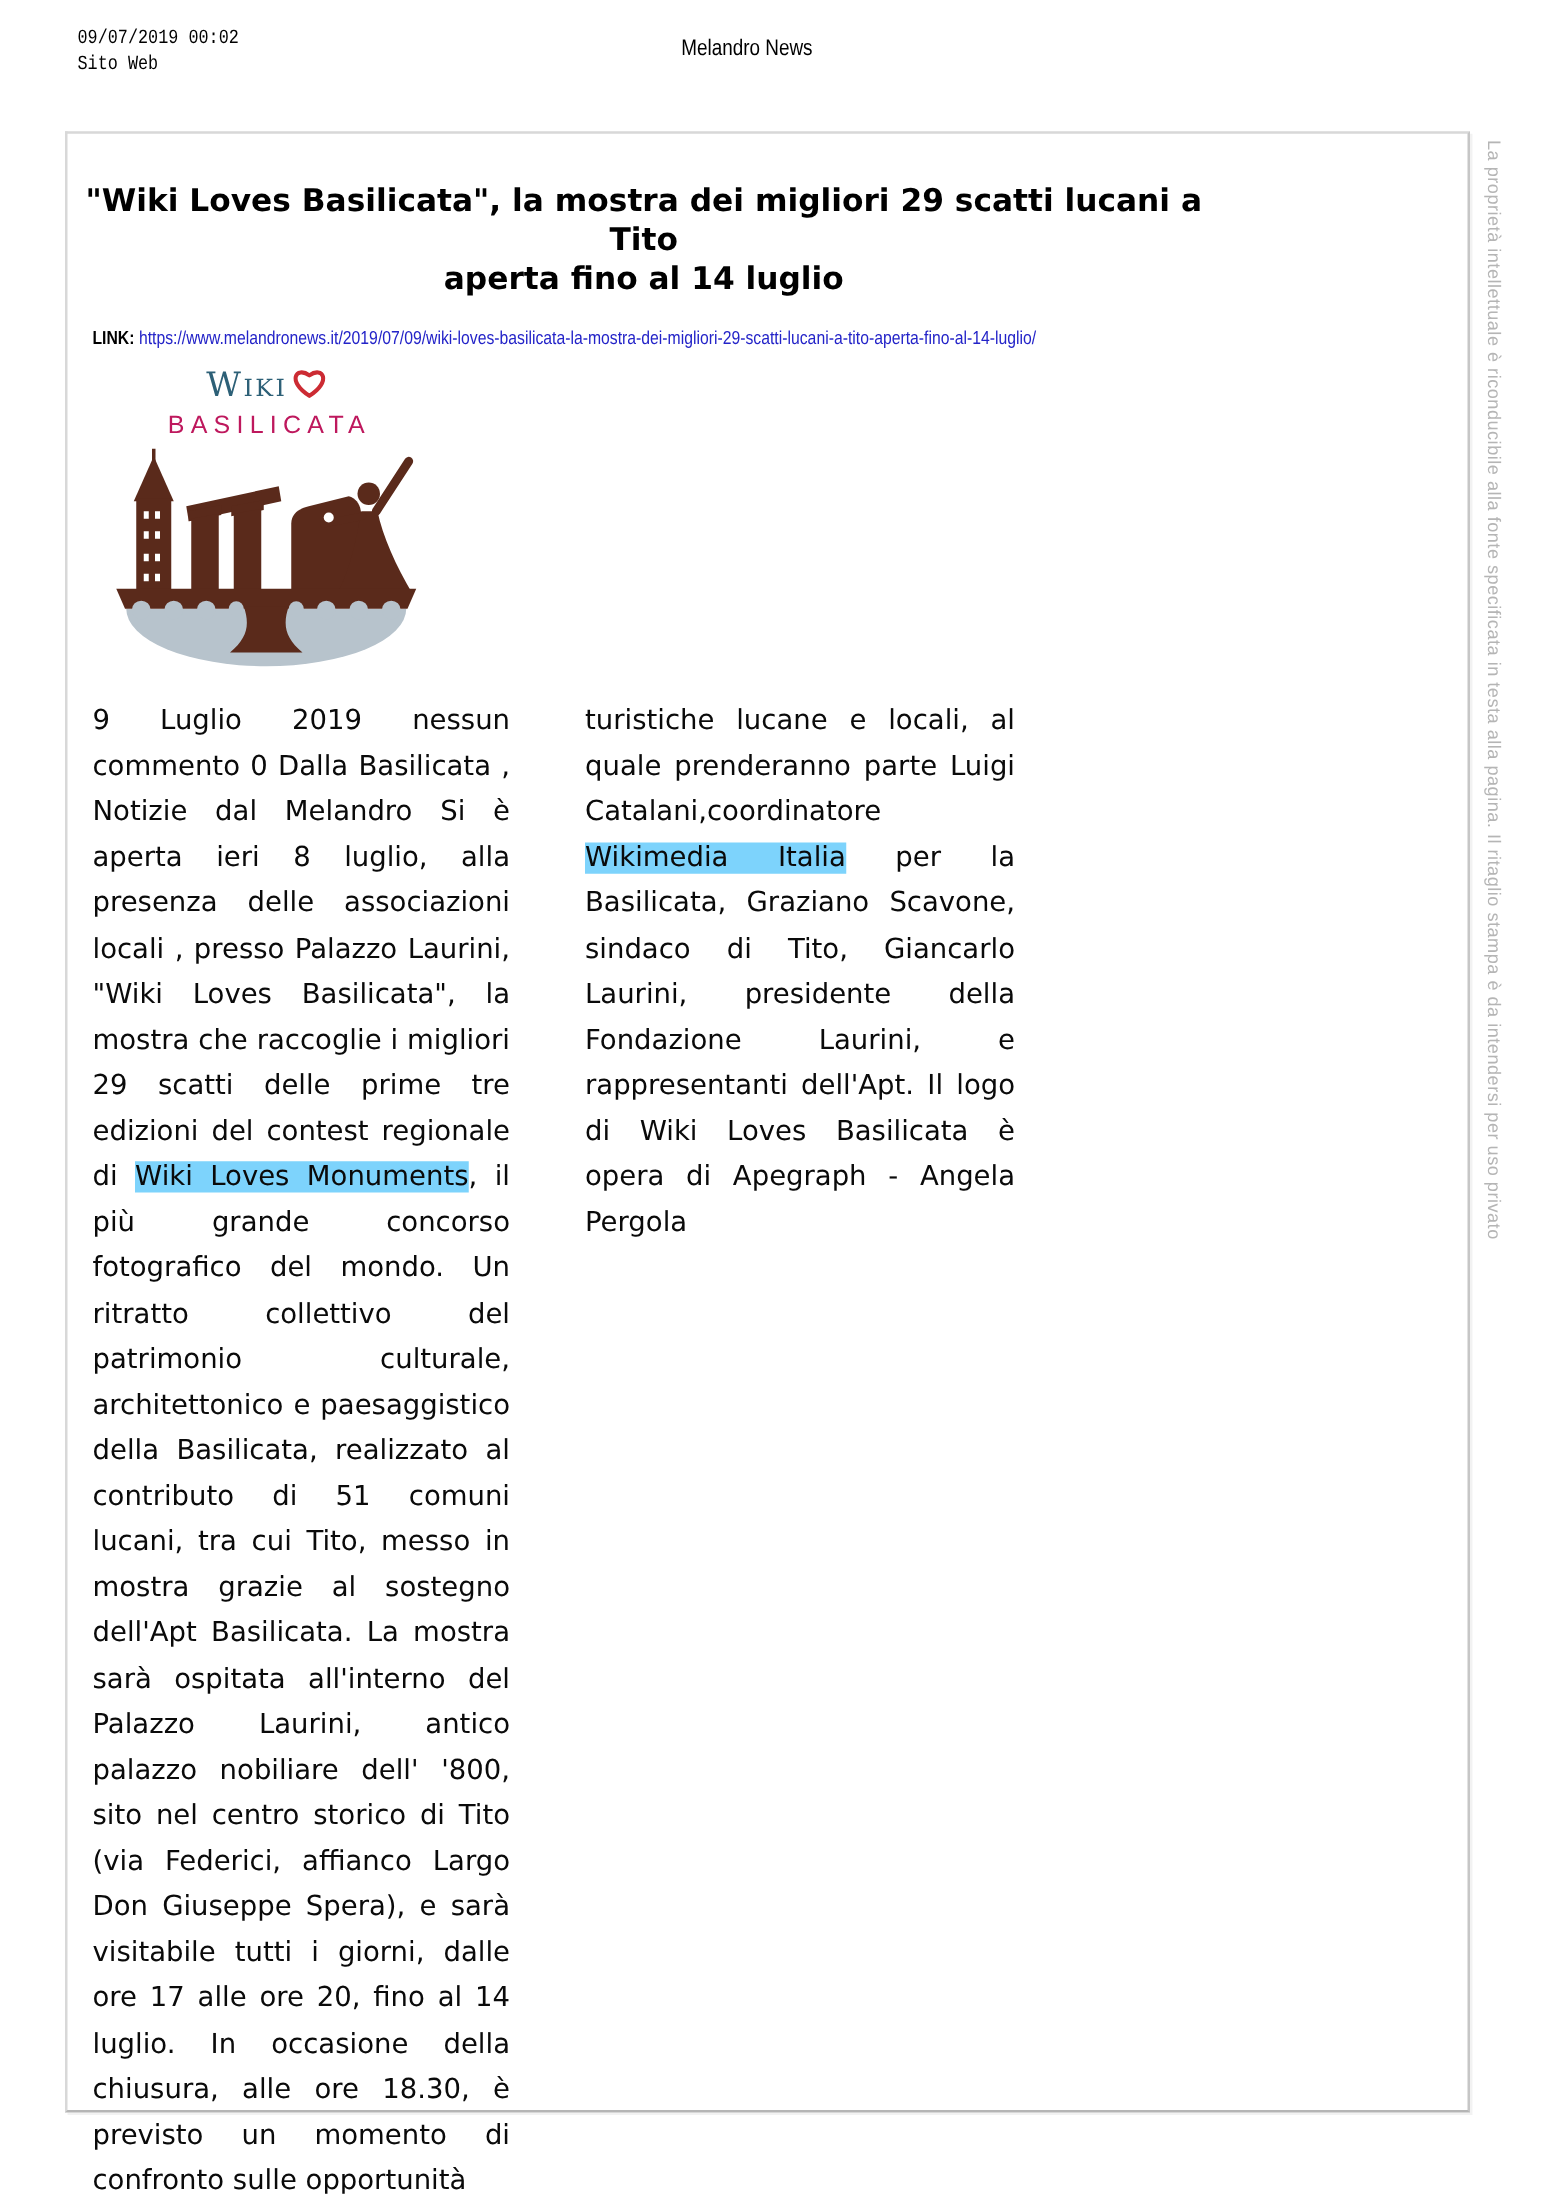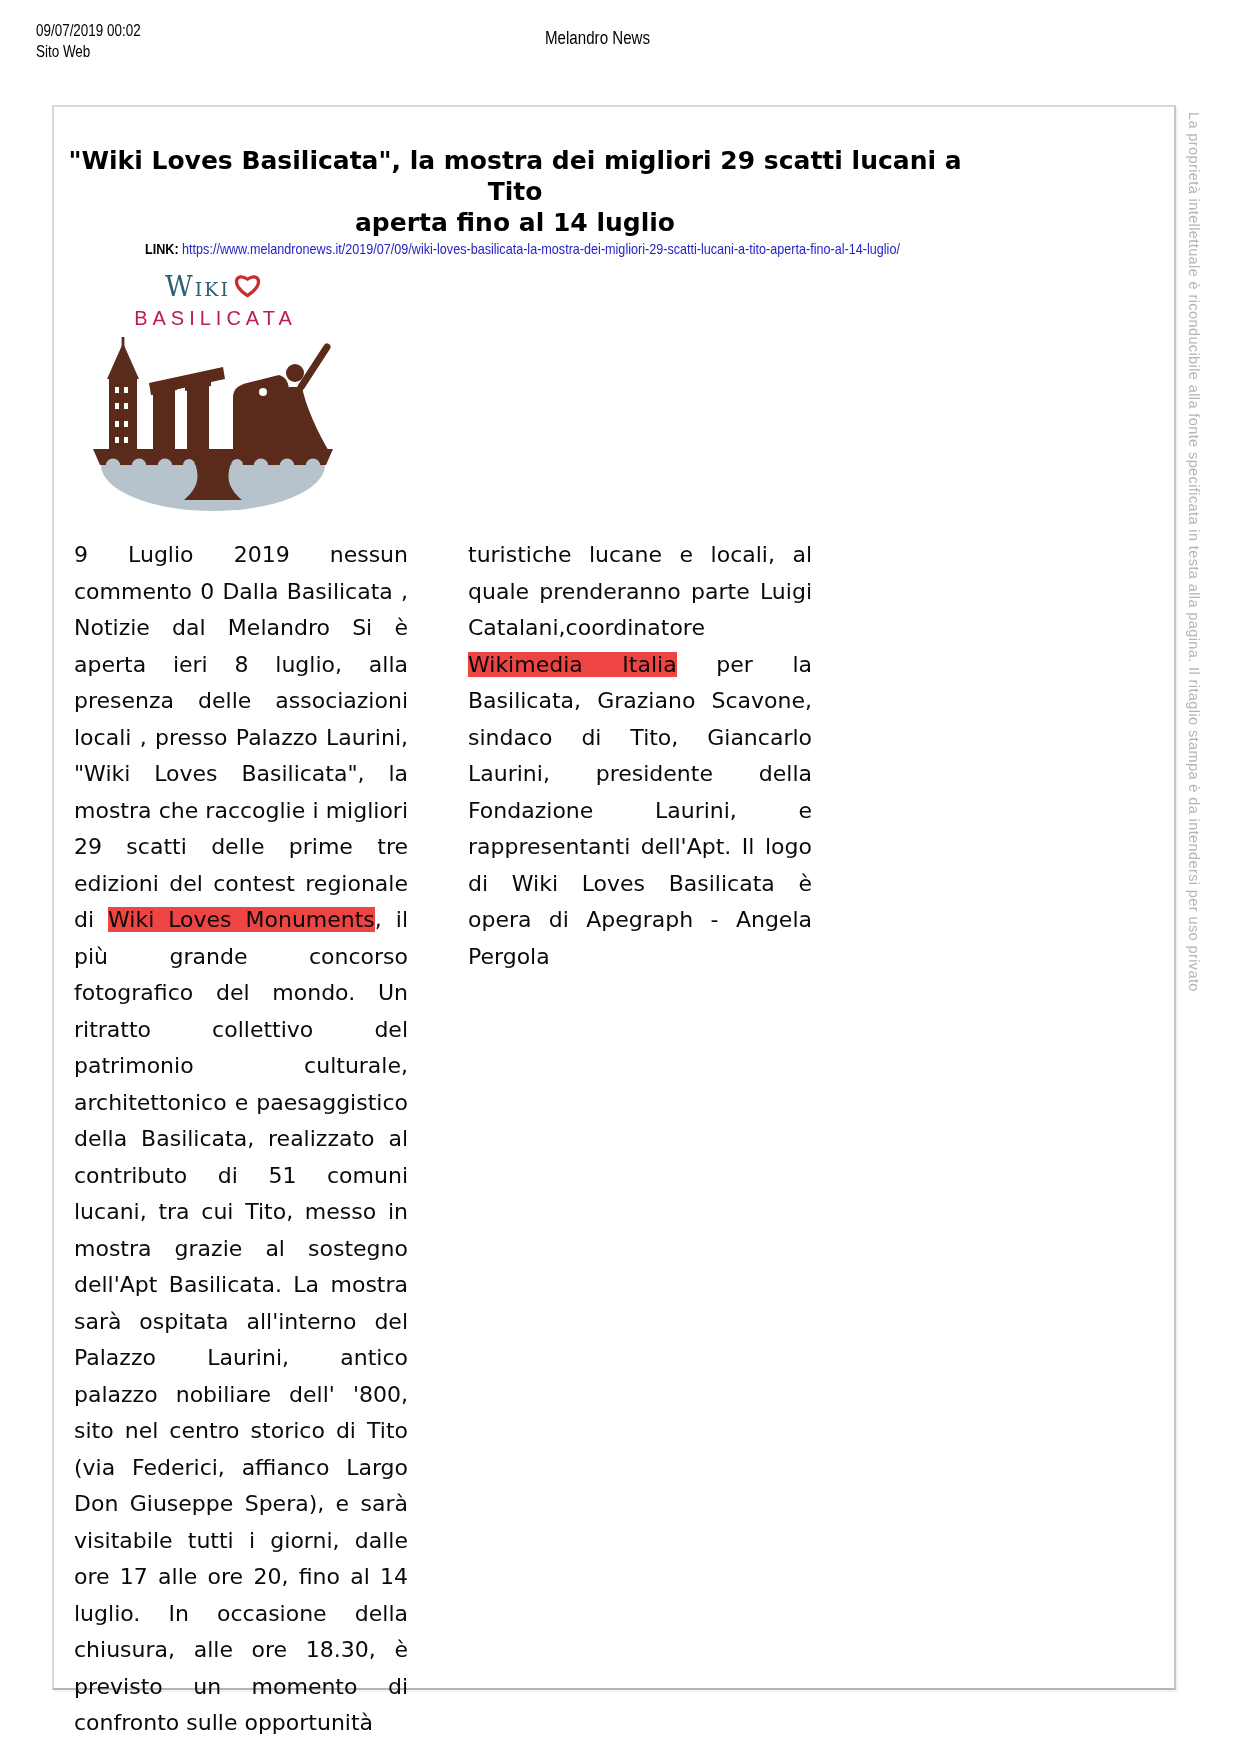"09/07/2019 00:02" .header-left { font-family: Liberation Sans, sans-serif -> Liberation Mono, monospace; left: 36px -> 62px }
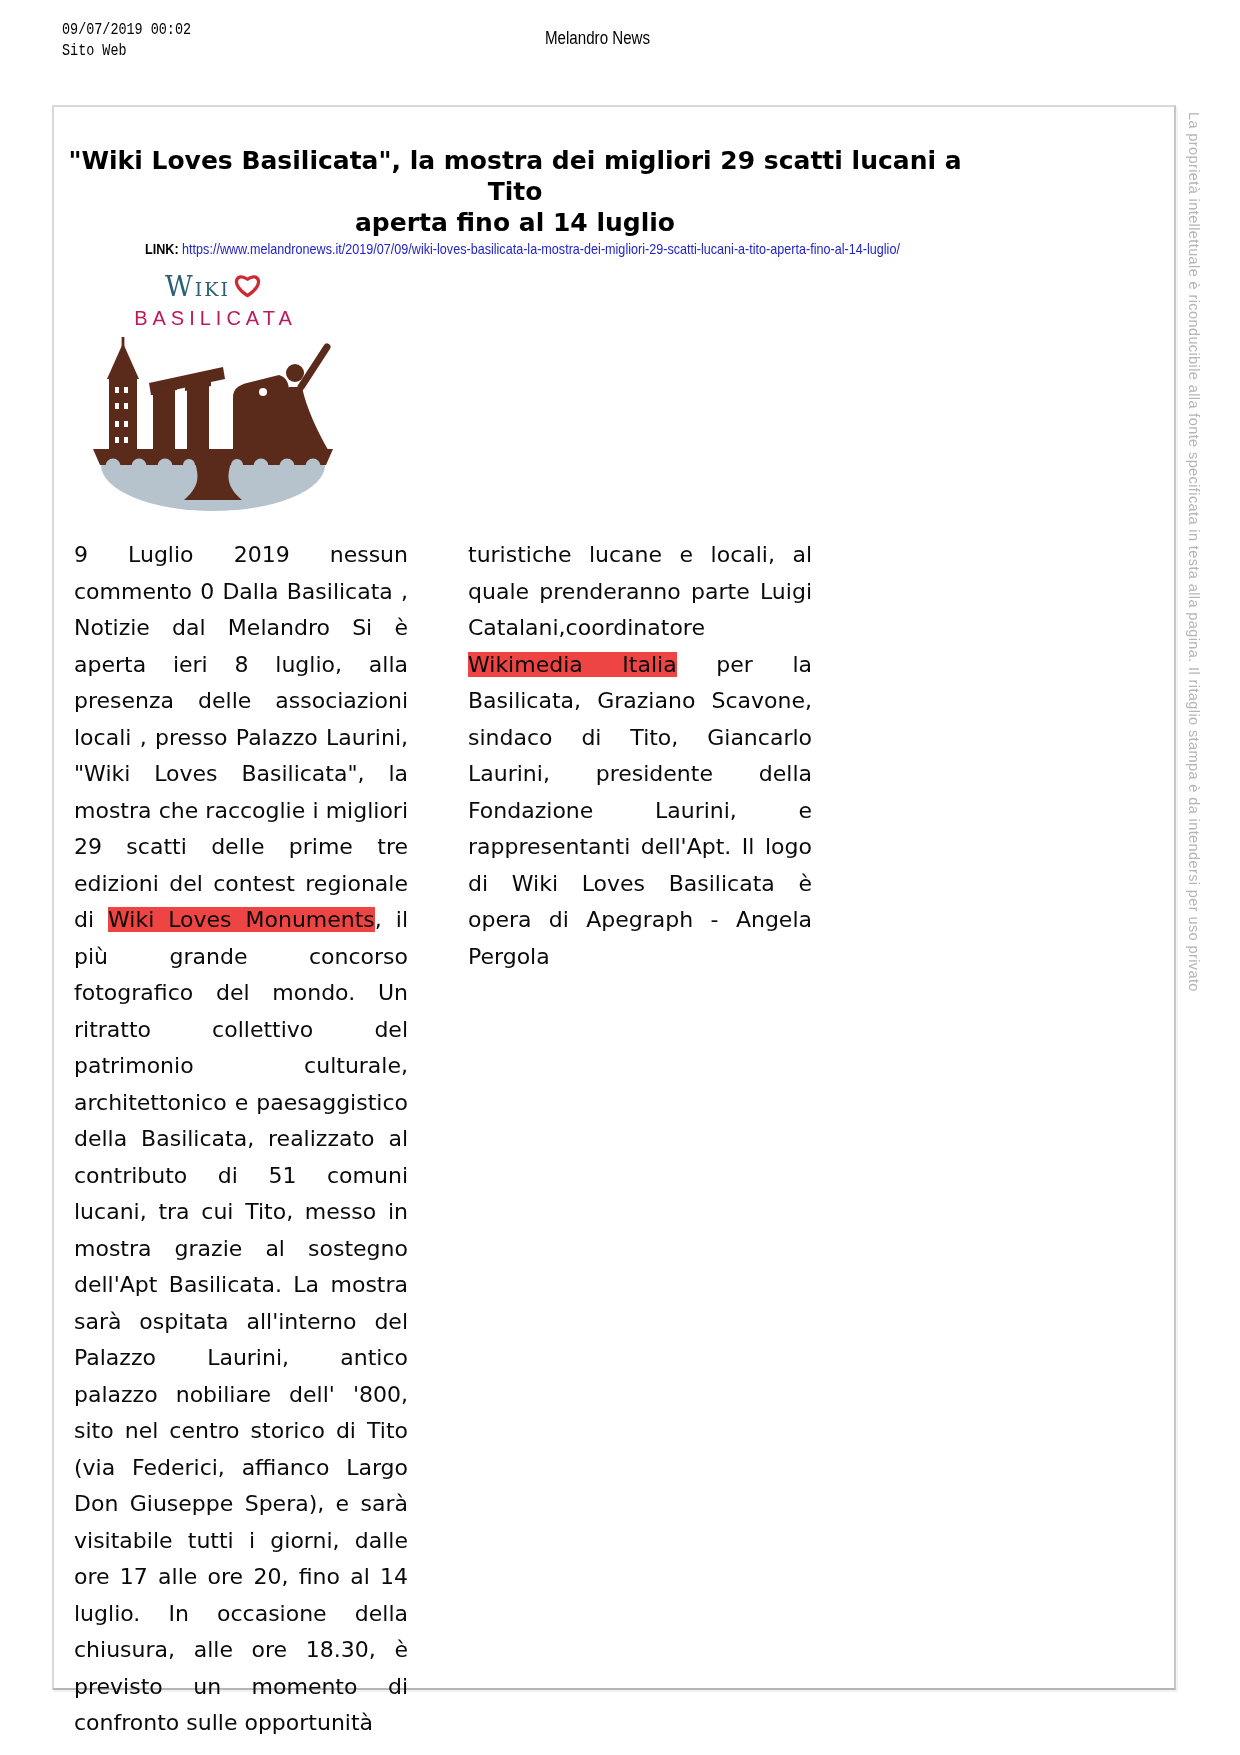"LINK:" .link-line { margin: 2px 0 0 8px -> 24px 0 0 8px; text-align: center -> none }
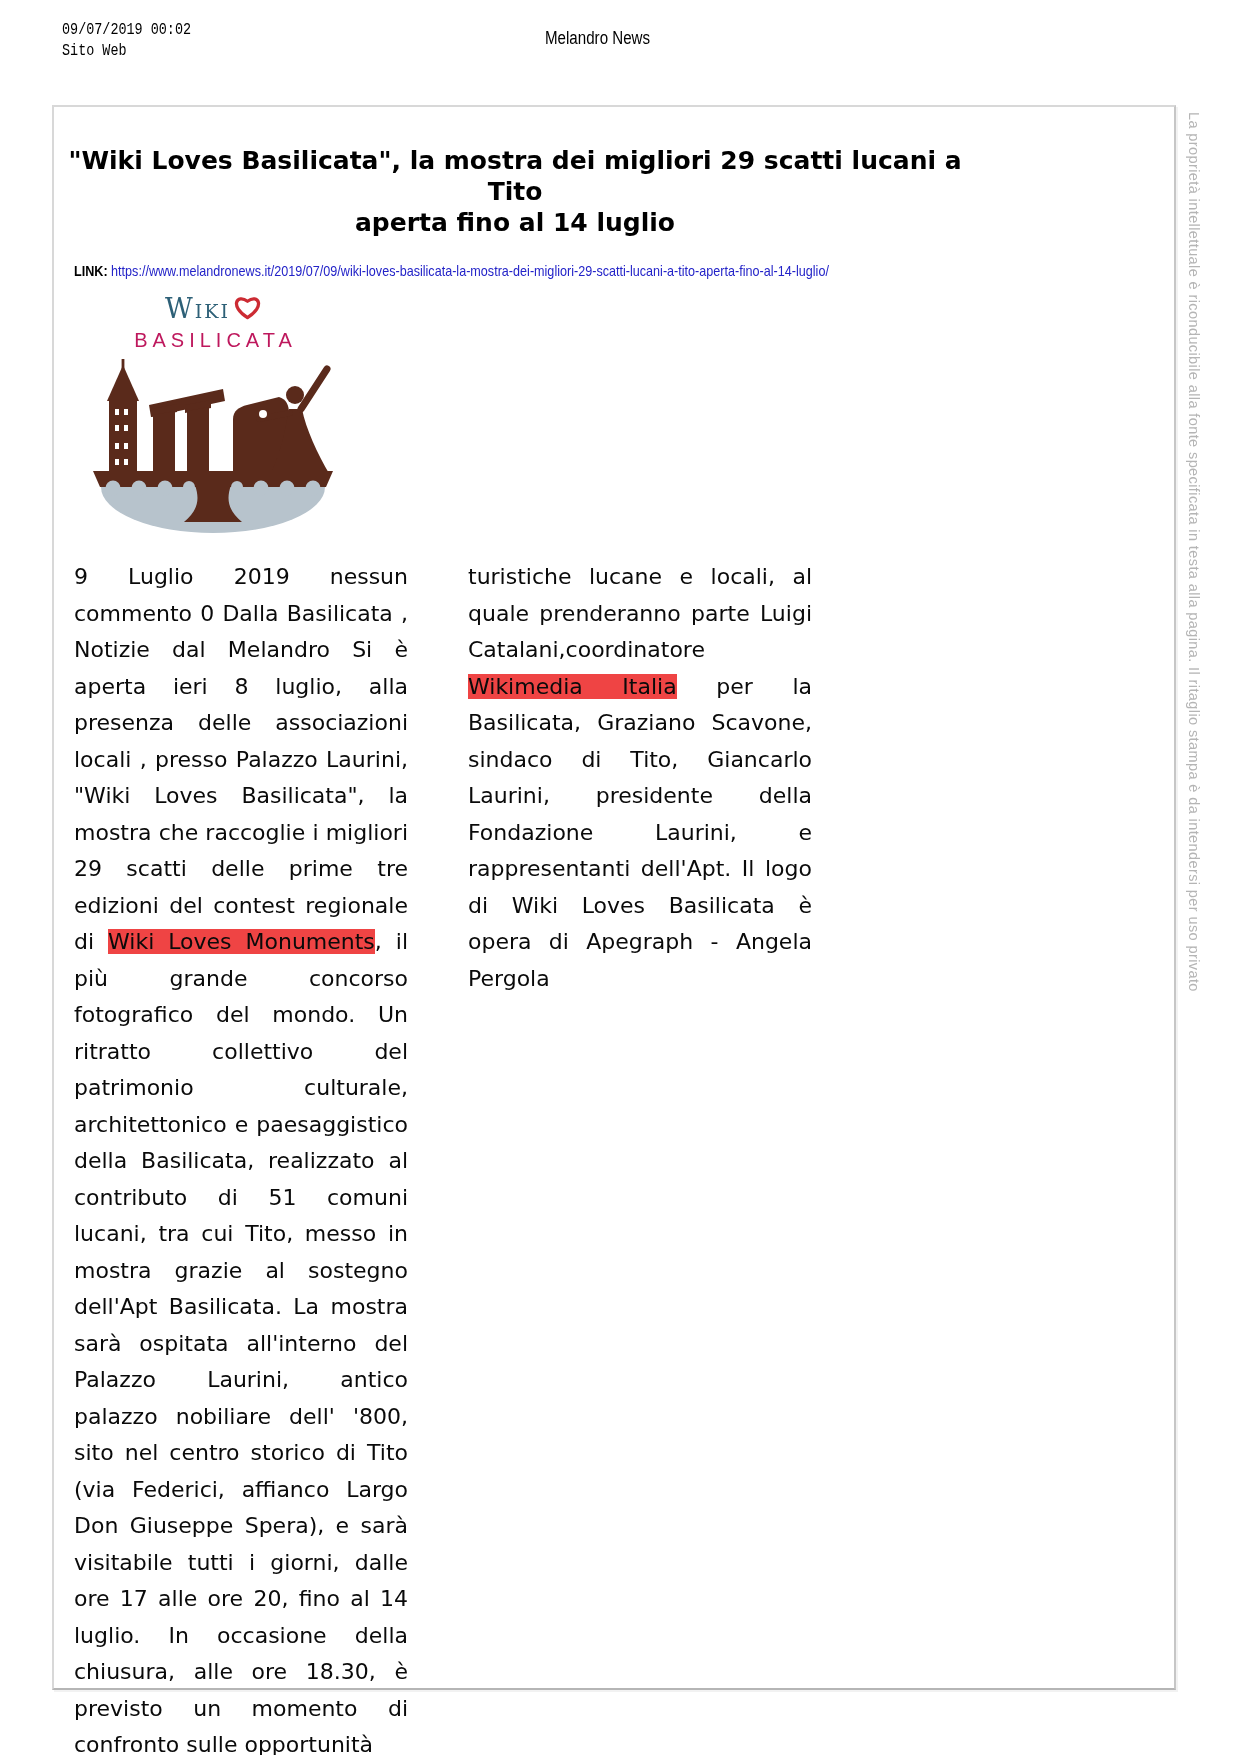"Wikimedia Italia" .hl { background: #ef4444 -> #7dd3fc }
